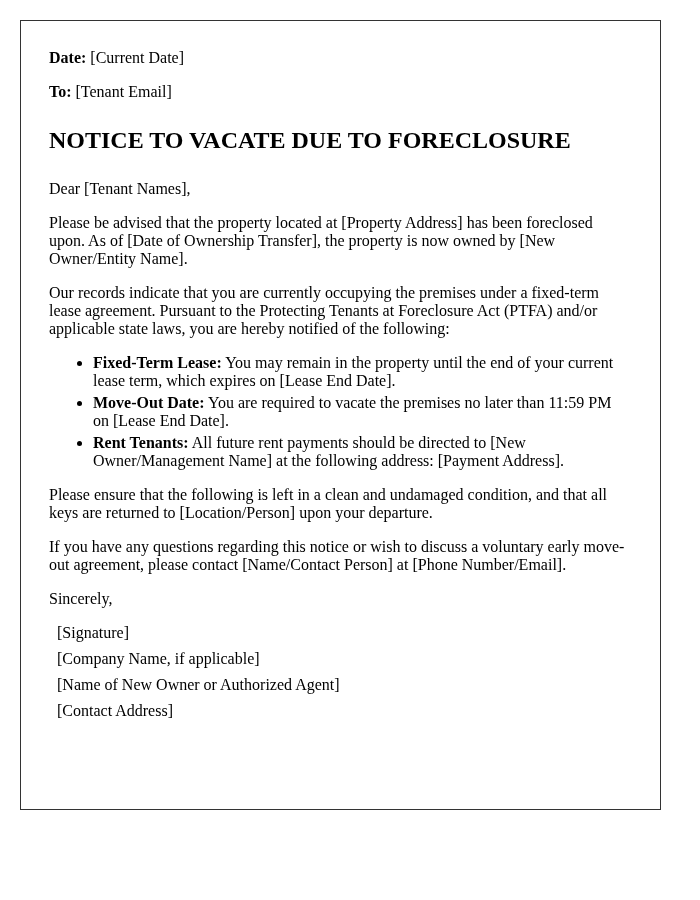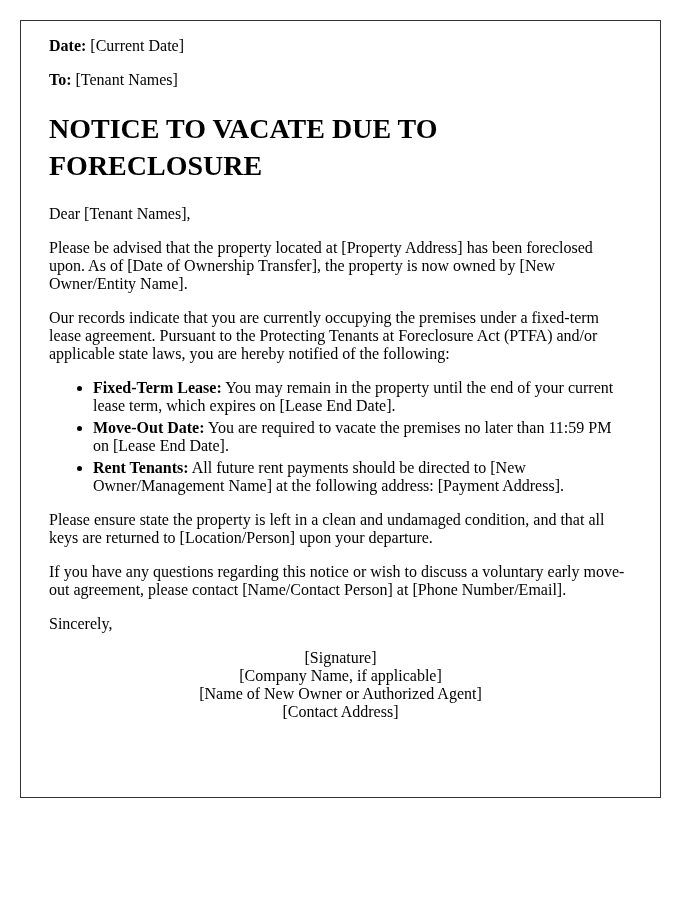"Date: [Current Date]" .letter { padding: 16px 28px 38px 28px -> 28px 28px 38px 28px }
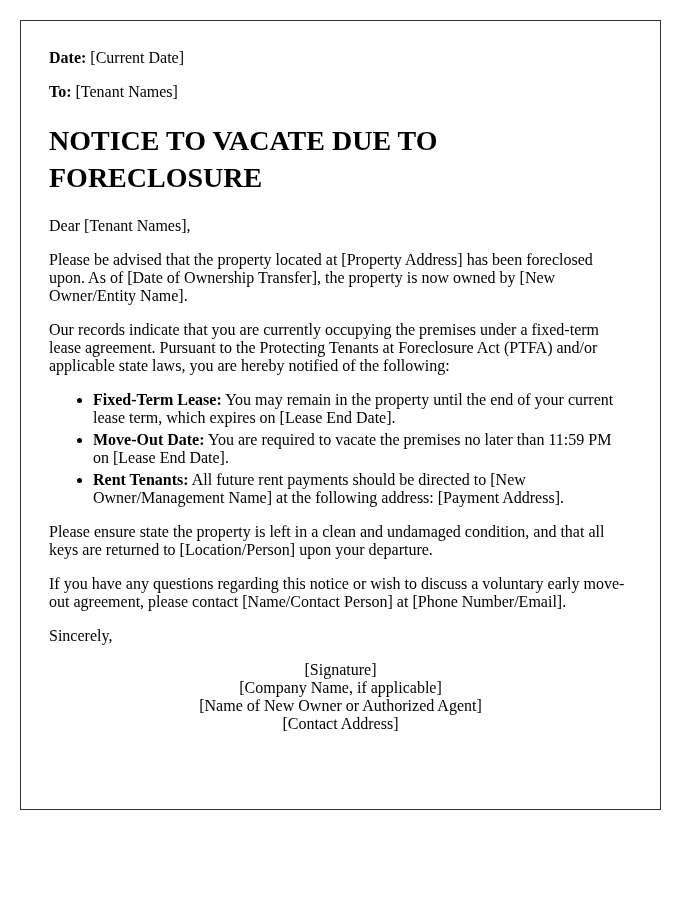"[Tenant Names]" span { text: Names -> Email }
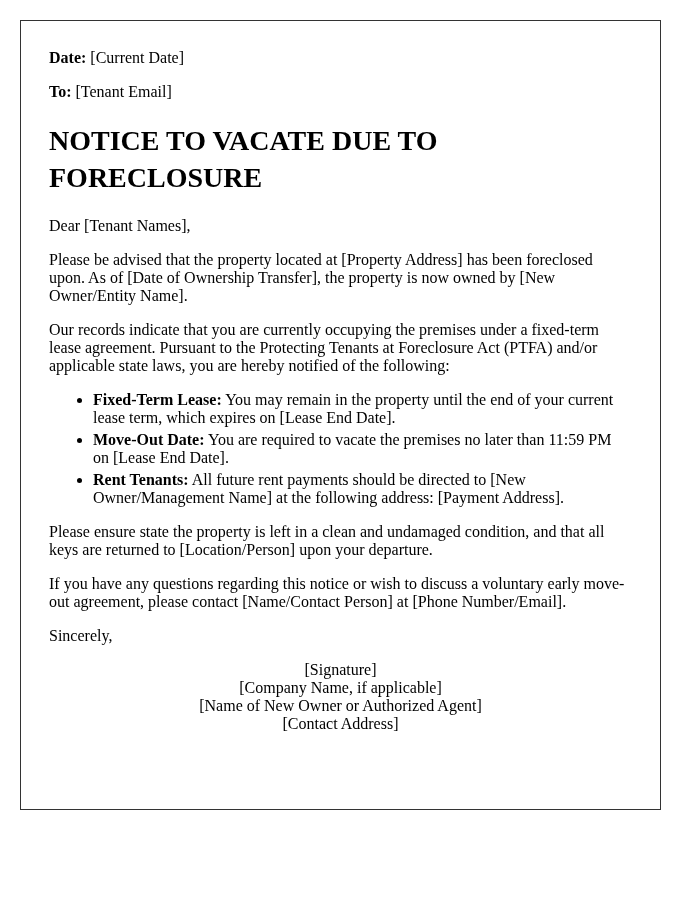"NOTICE TO VACATE DUE TO" h1 { font-size: 28px -> 24px }
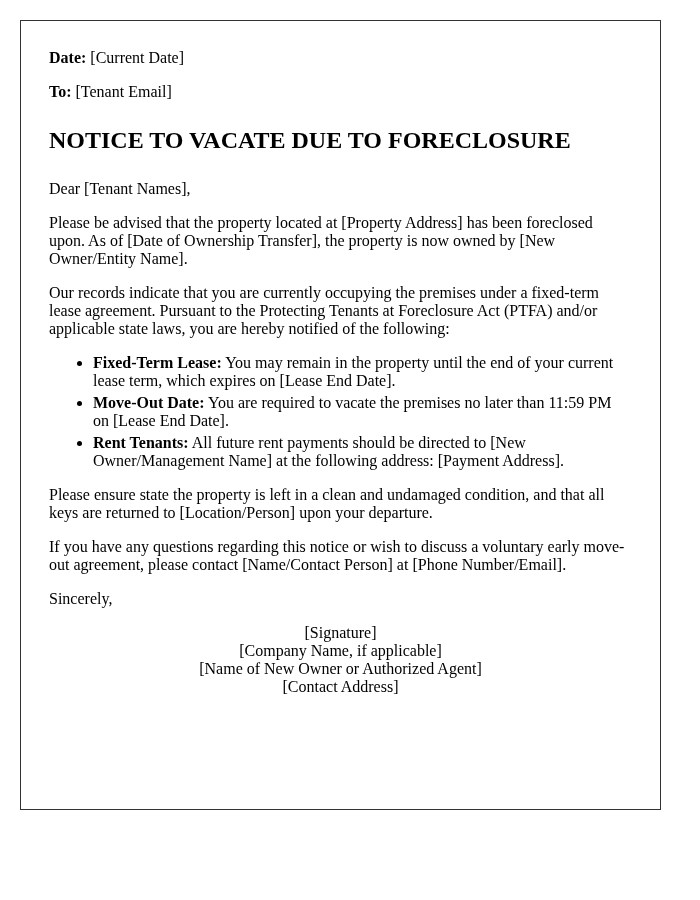"Please ensure state the property" p { text: state the property -> that the following }
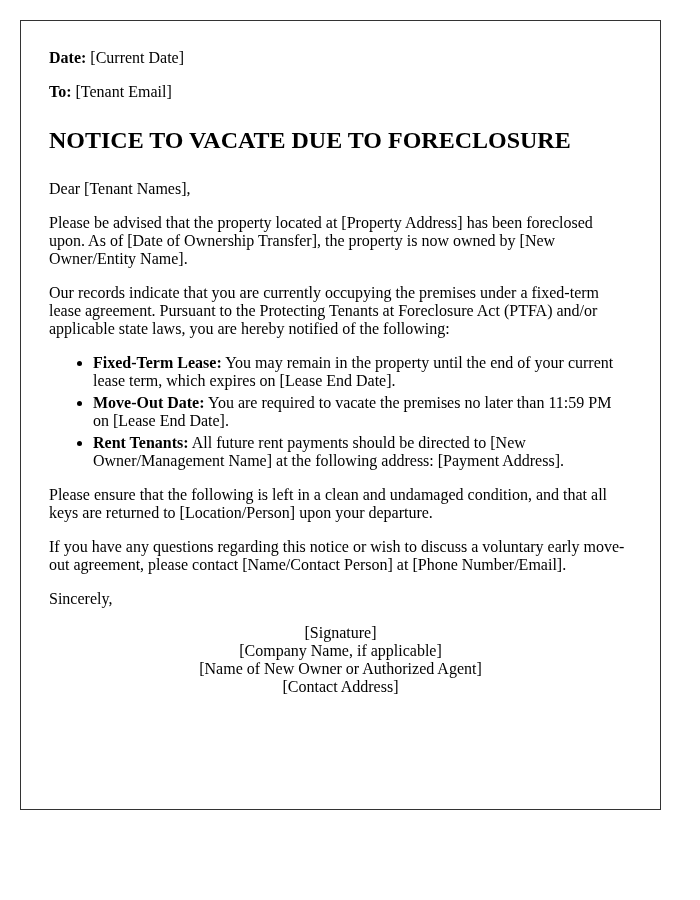"[Signature]" .sig-line { margin: 0 -> 8px; text-align: center -> none }
